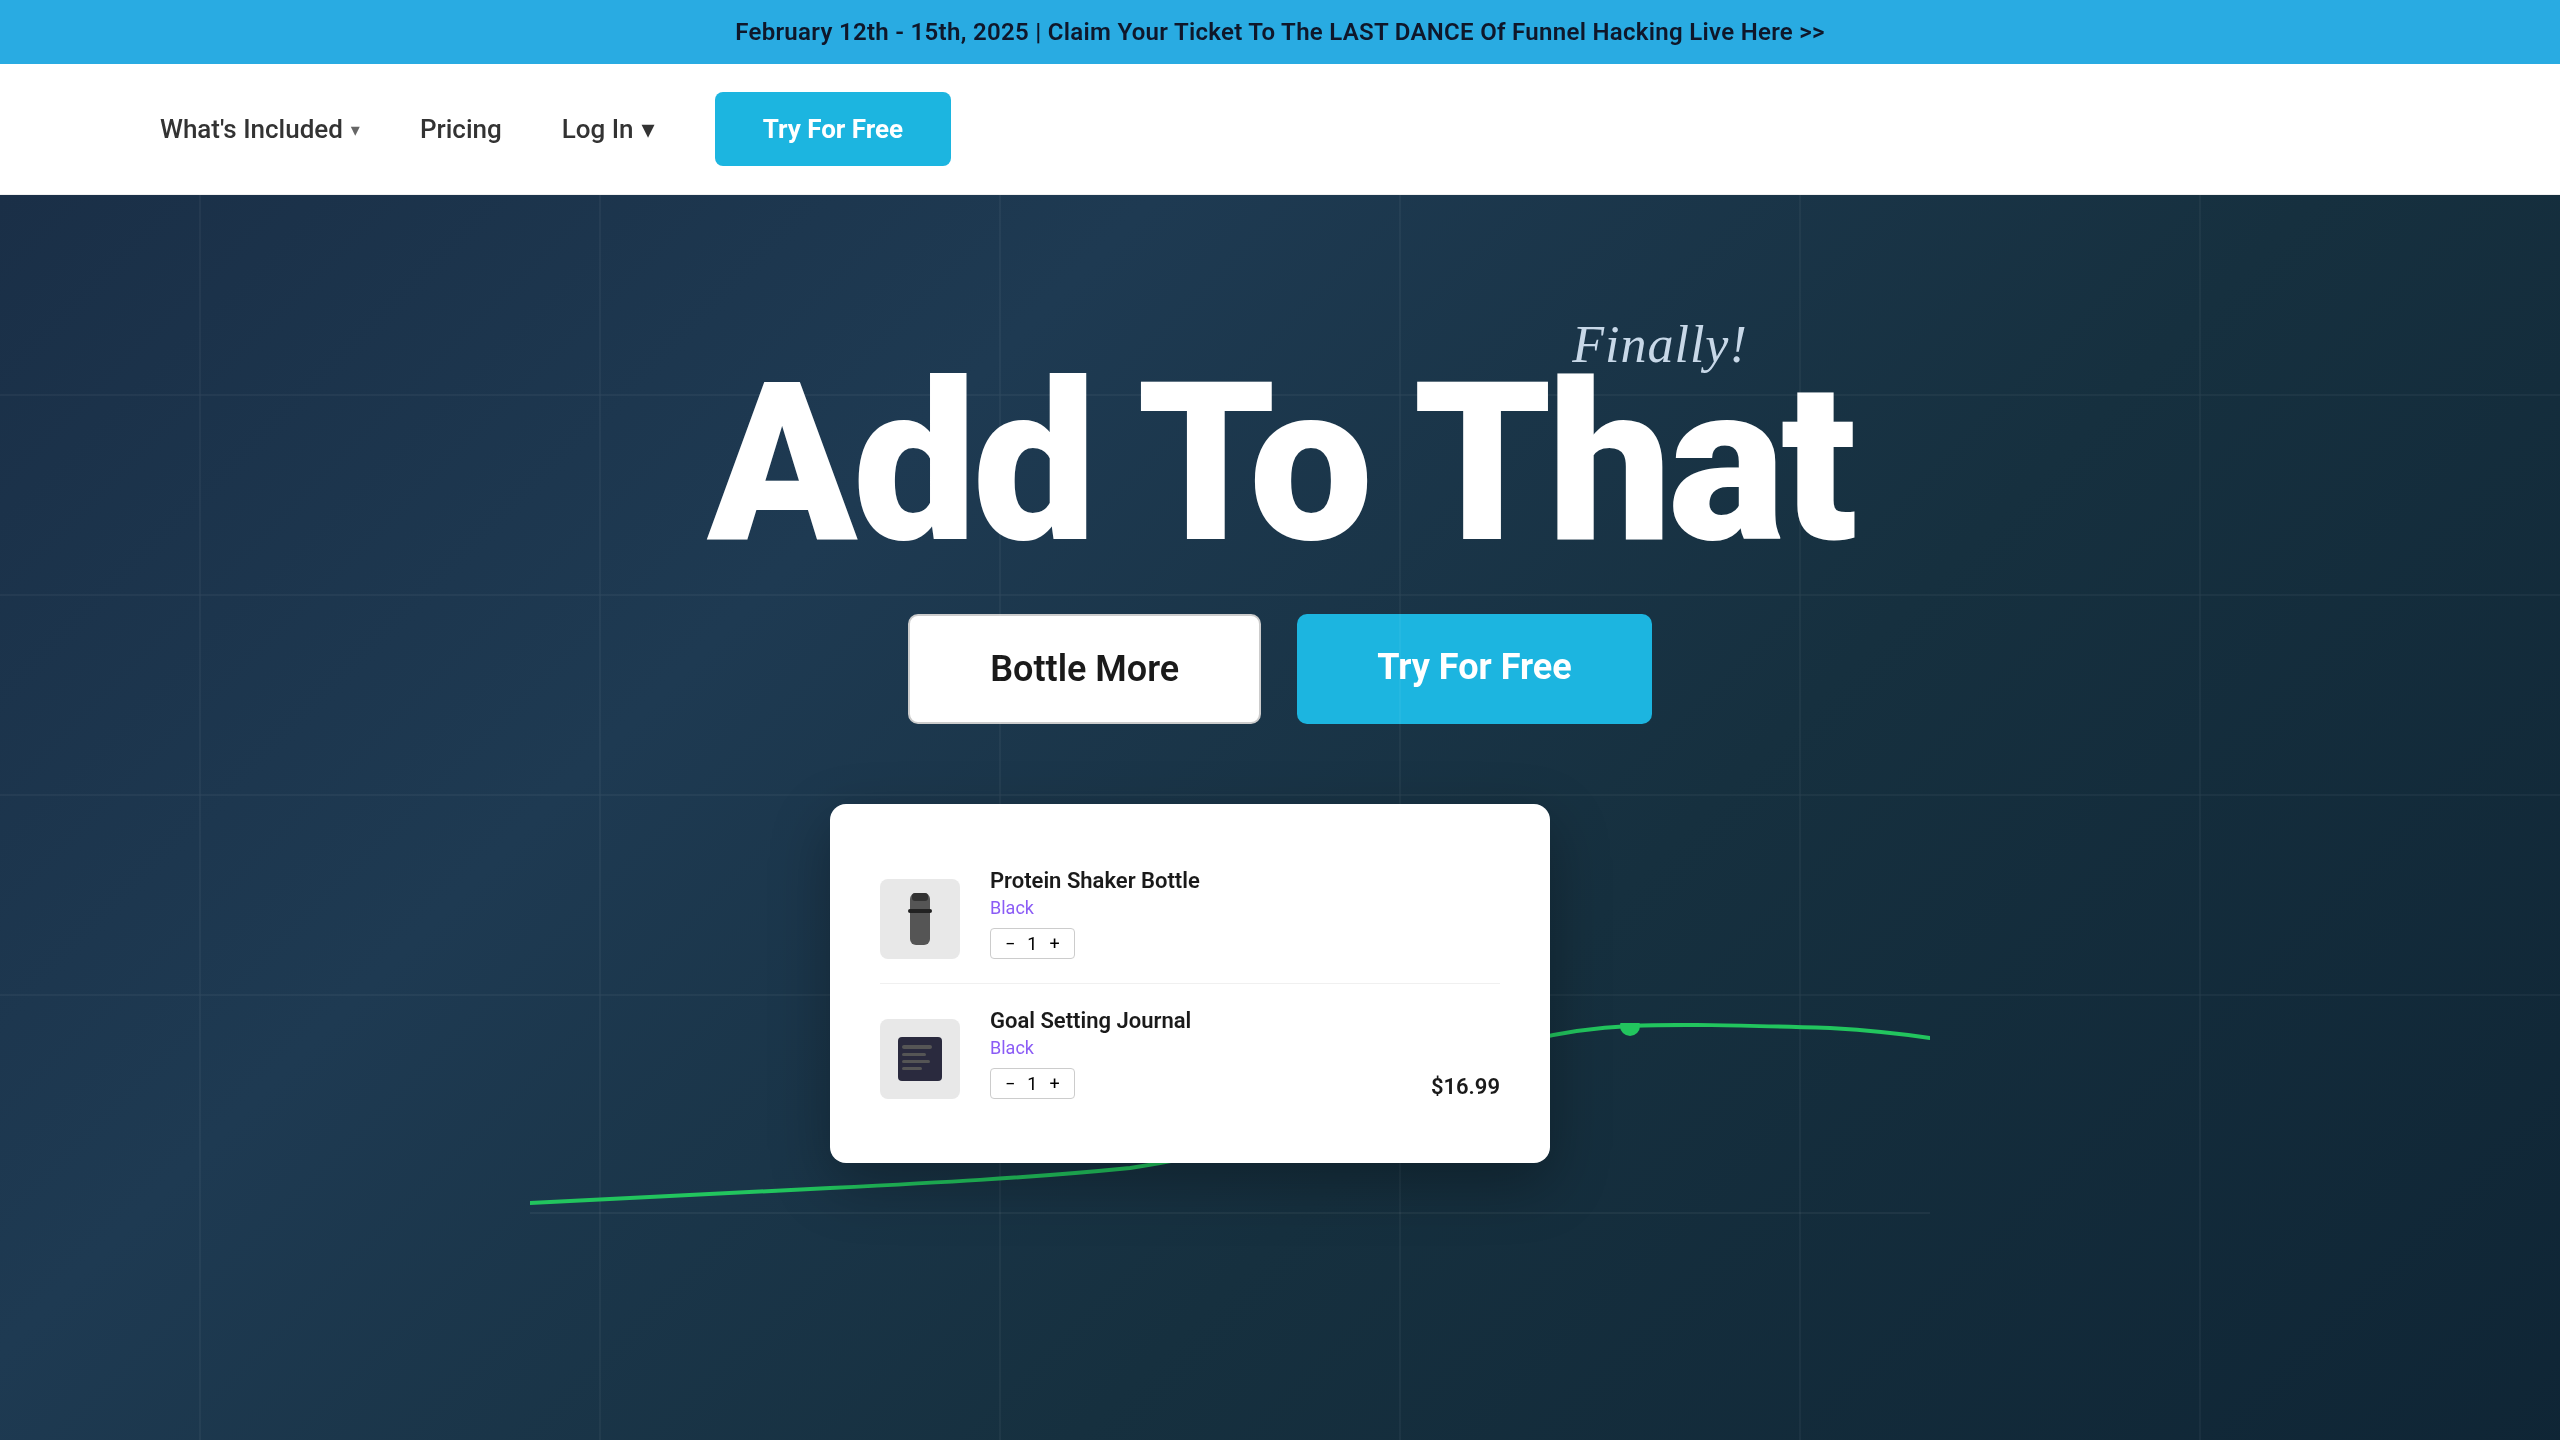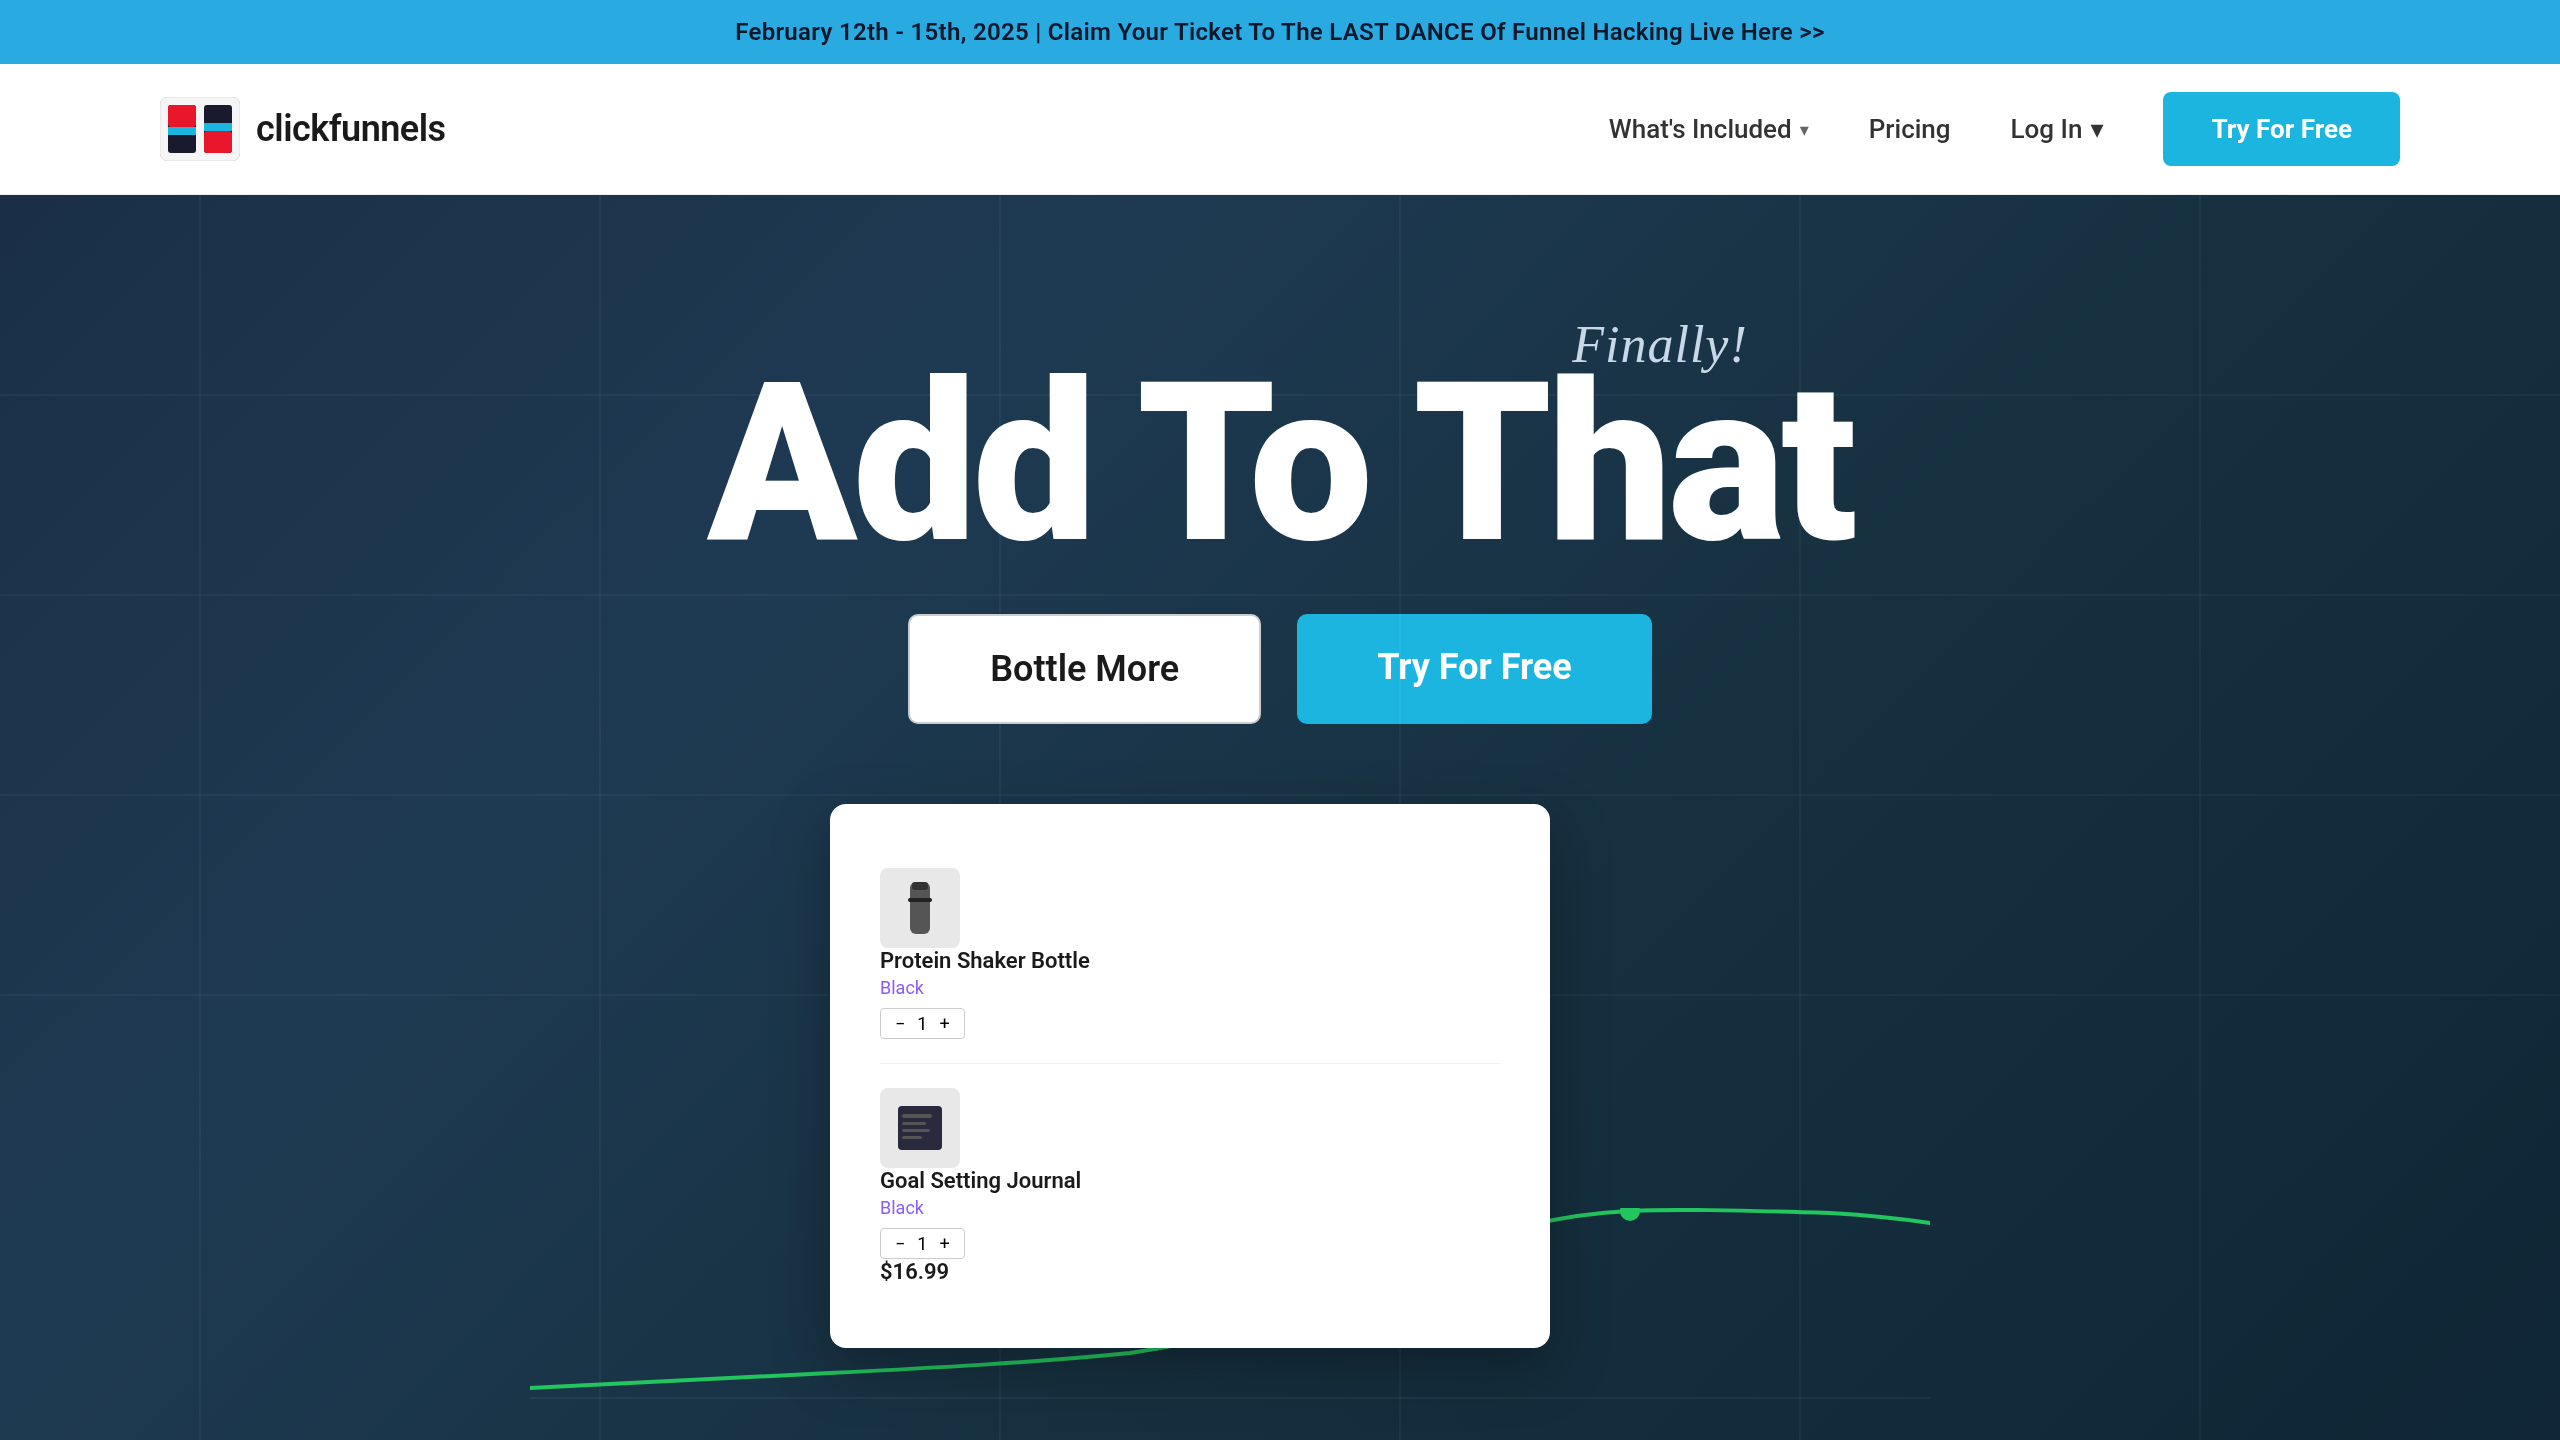"clickfunnels" div.logo-container { html: <div> <svg> <rect></rect> <rect></rect> <rect></rect> <rect></rect> <rect></rect> <rect></rect> <rect></rect> </svg> <span>clickfunnels</span> </div> -> none }
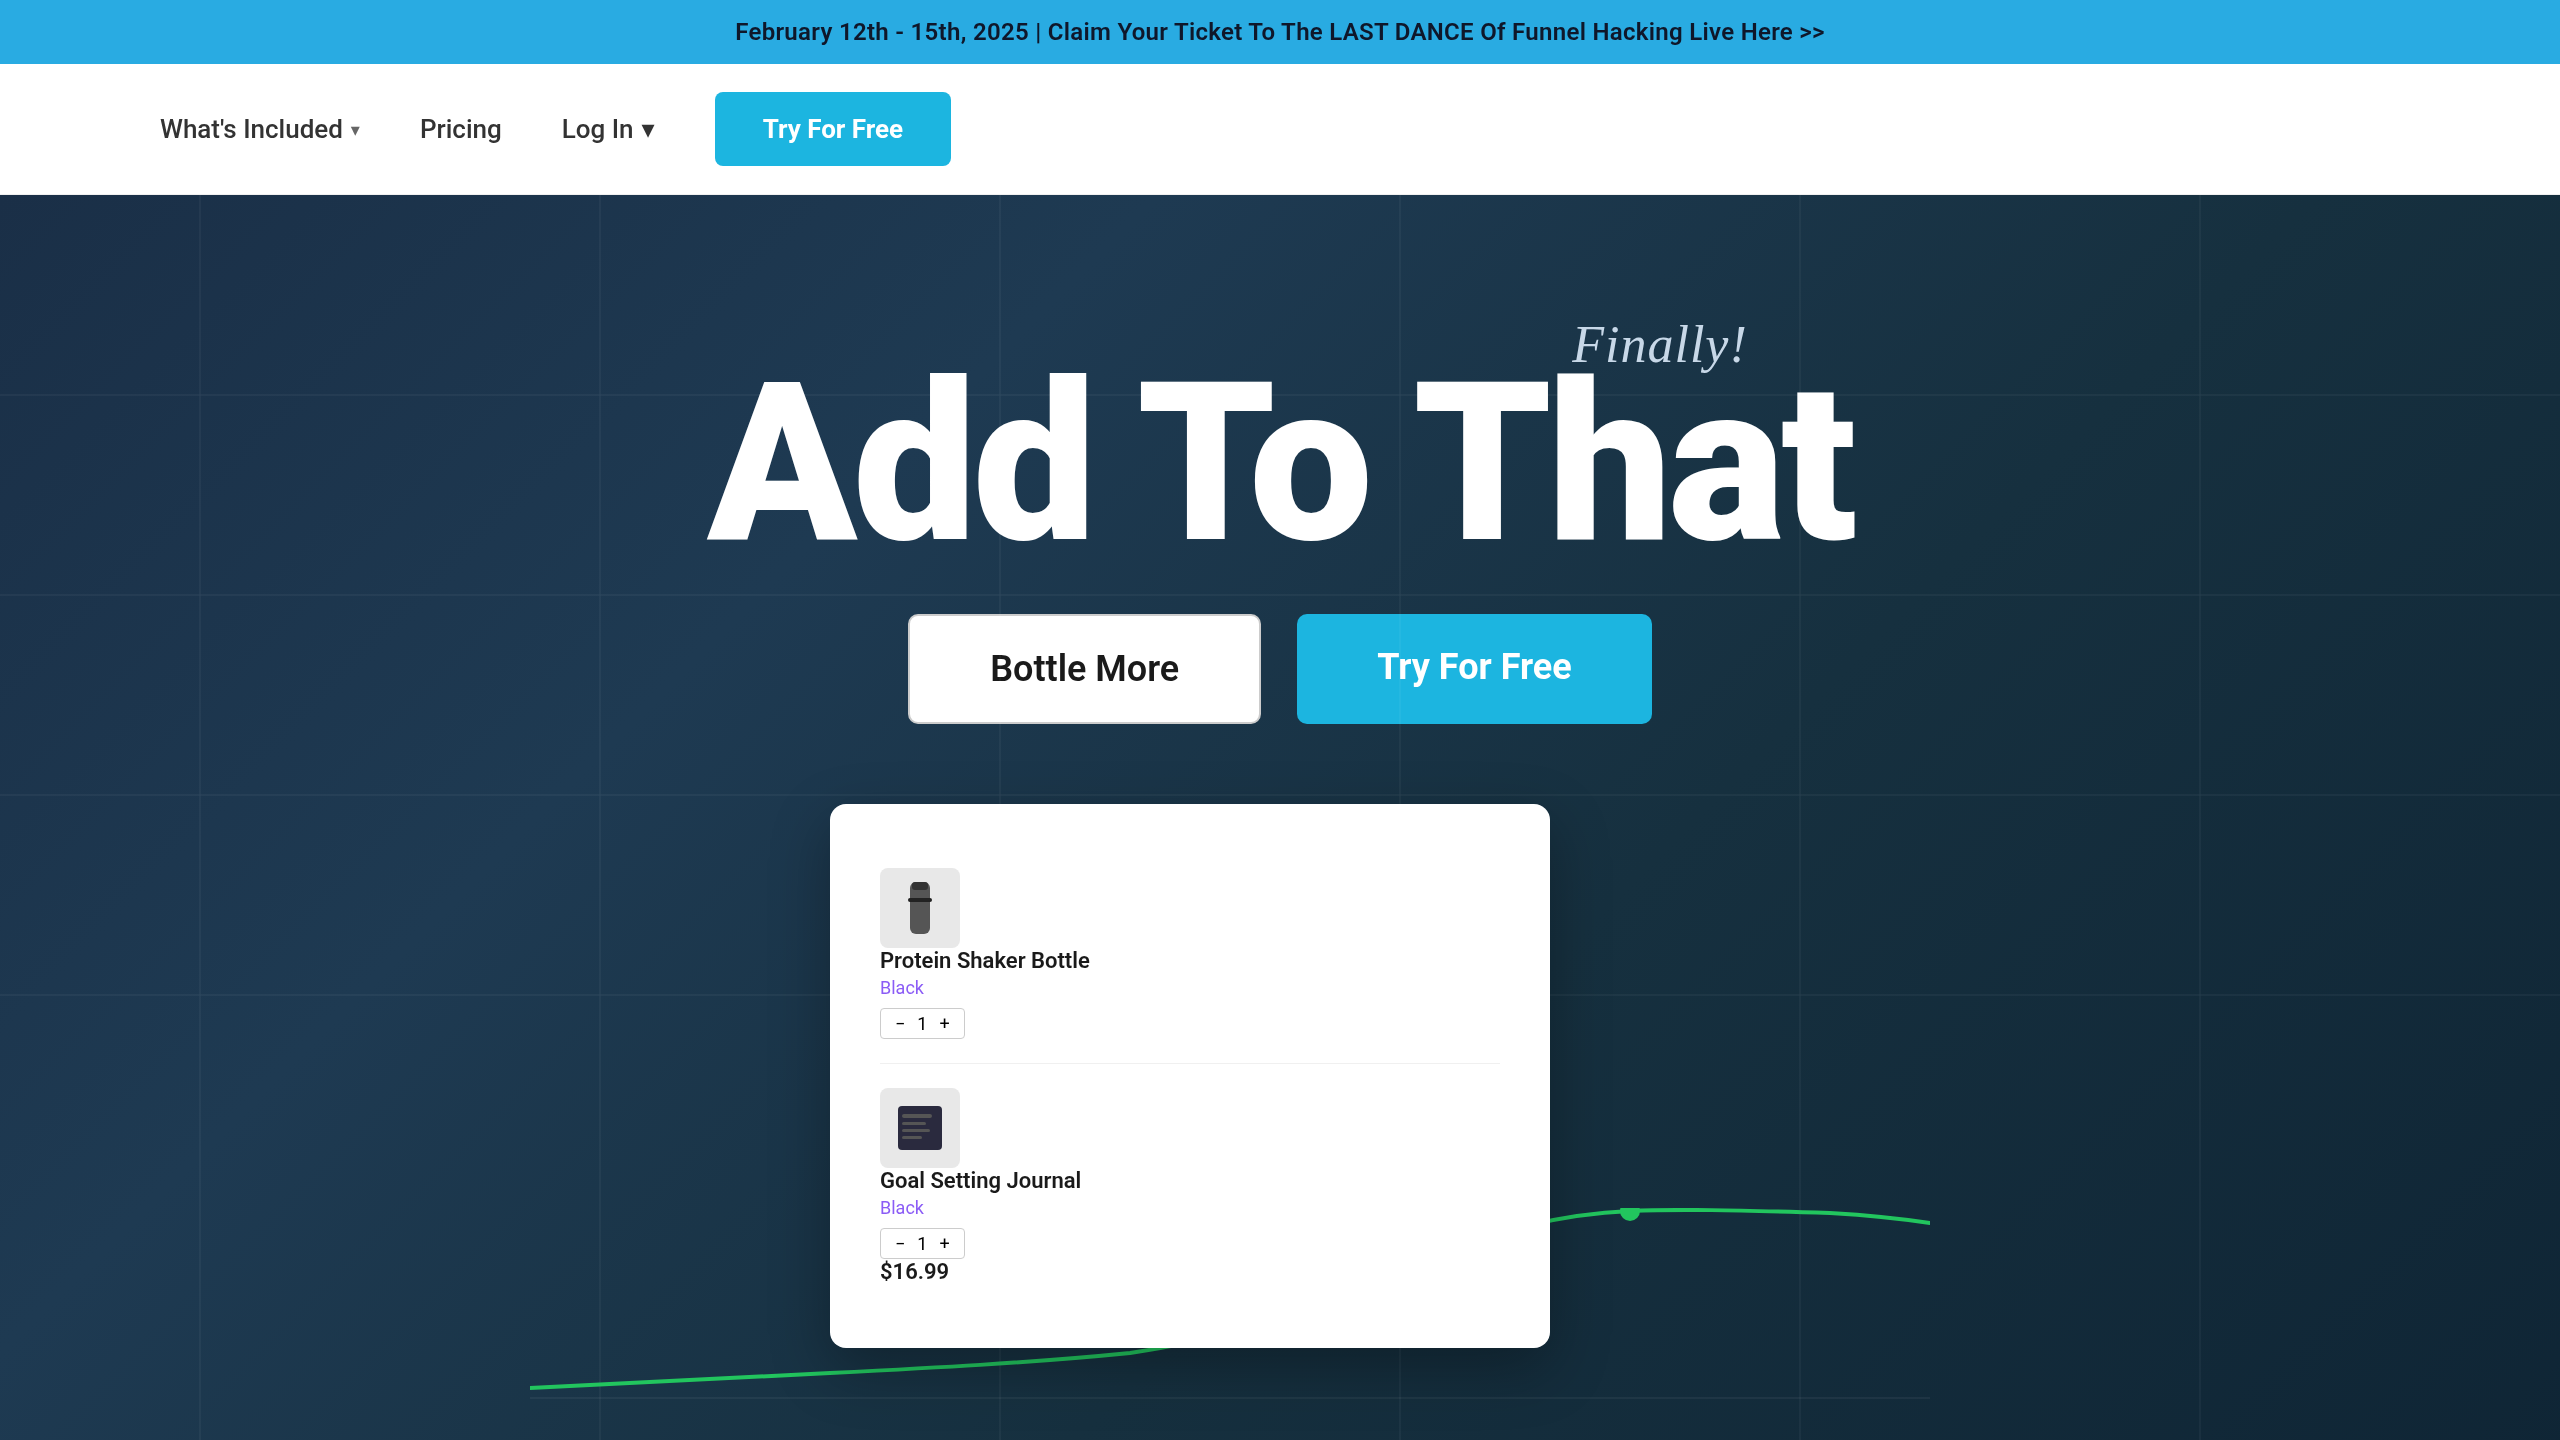"Protein Shaker Bottle" .cart-item { align-items: flex-start -> flex-end; flex-direction: column -> none }
